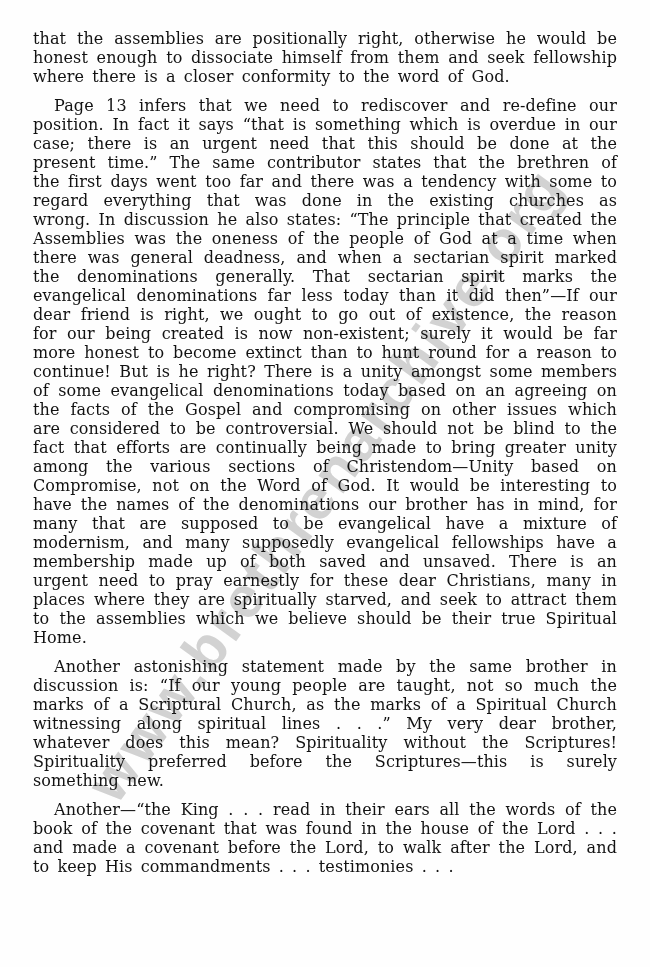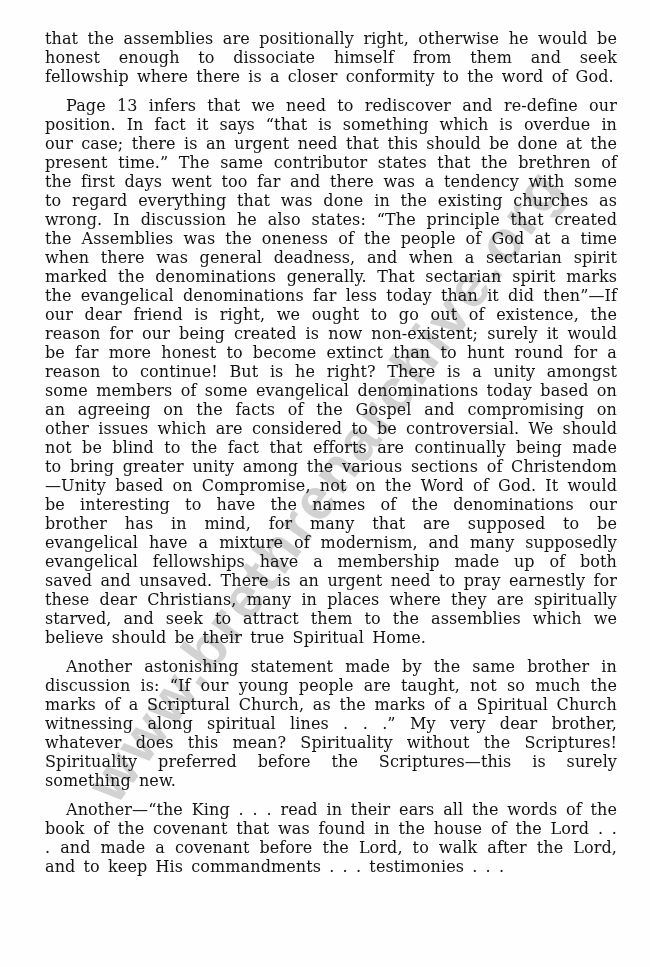"that the assemblies are positionally" .para { margin: 0 0 10px 12px -> 0 0 10px 0 }
